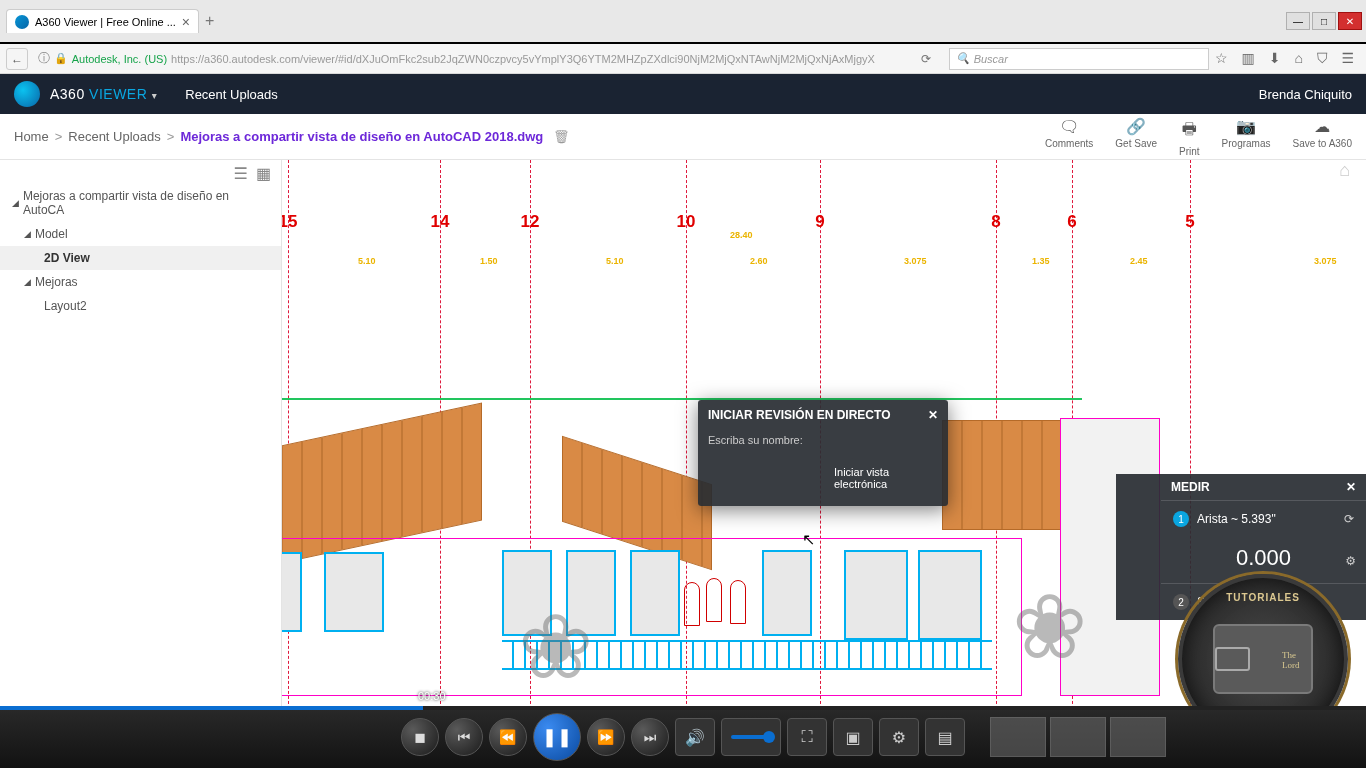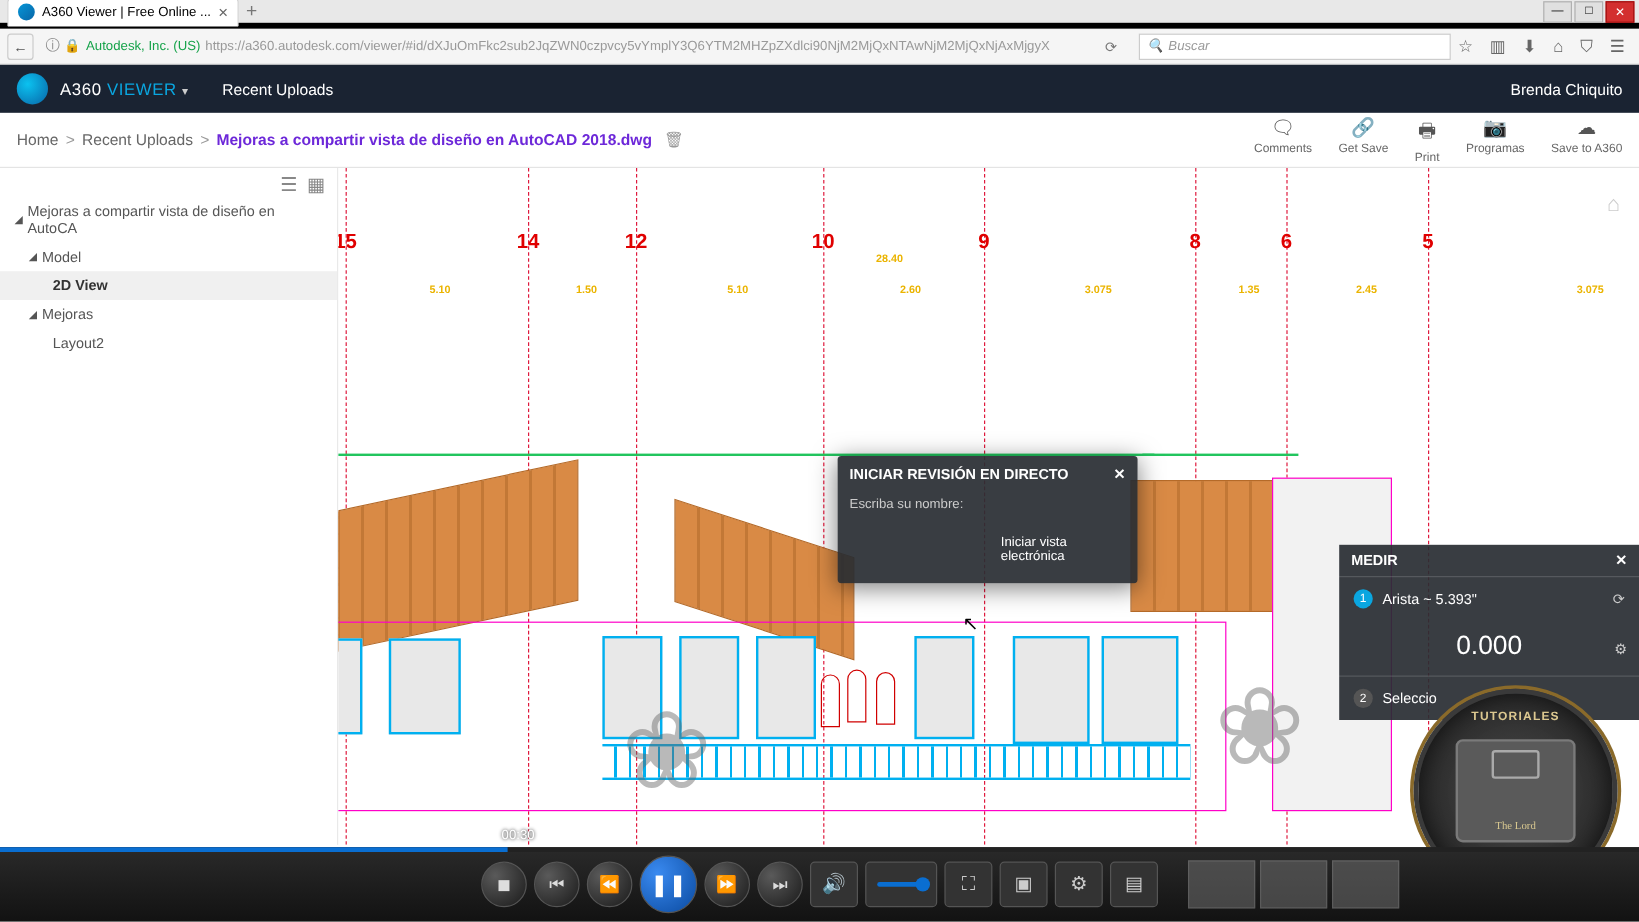"A360 Viewer | Free Online" .titlebar { border-bottom: 5px solid #000000 -> 2px solid #000000; height: 24px -> 44px }
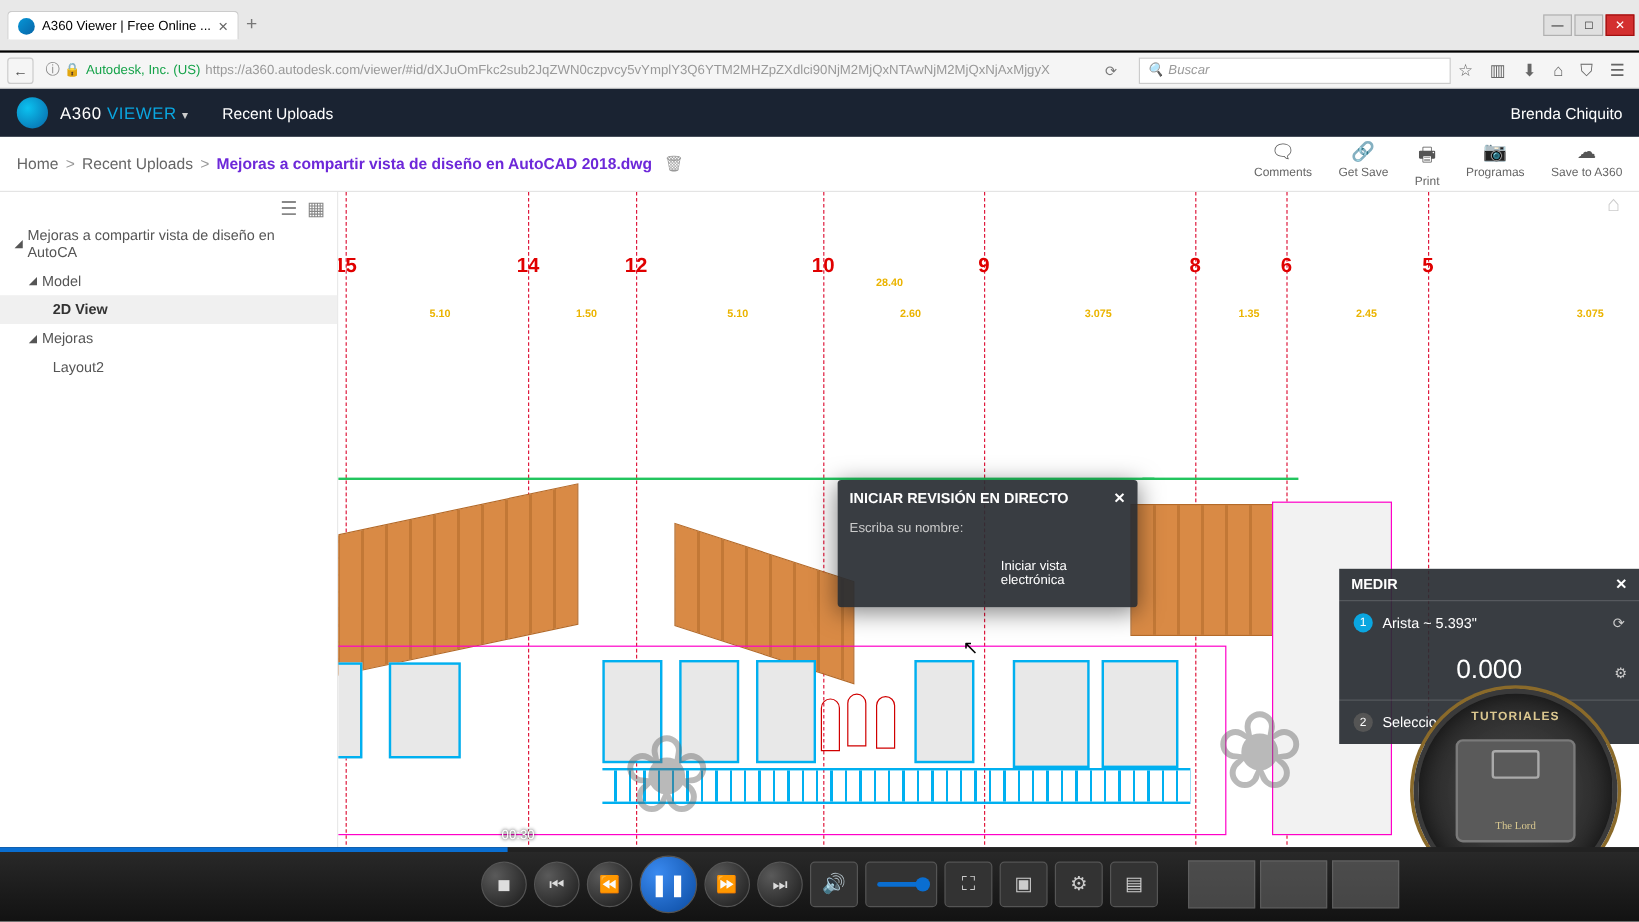"MEDIR" div.measure { padding-left: none -> 45px }
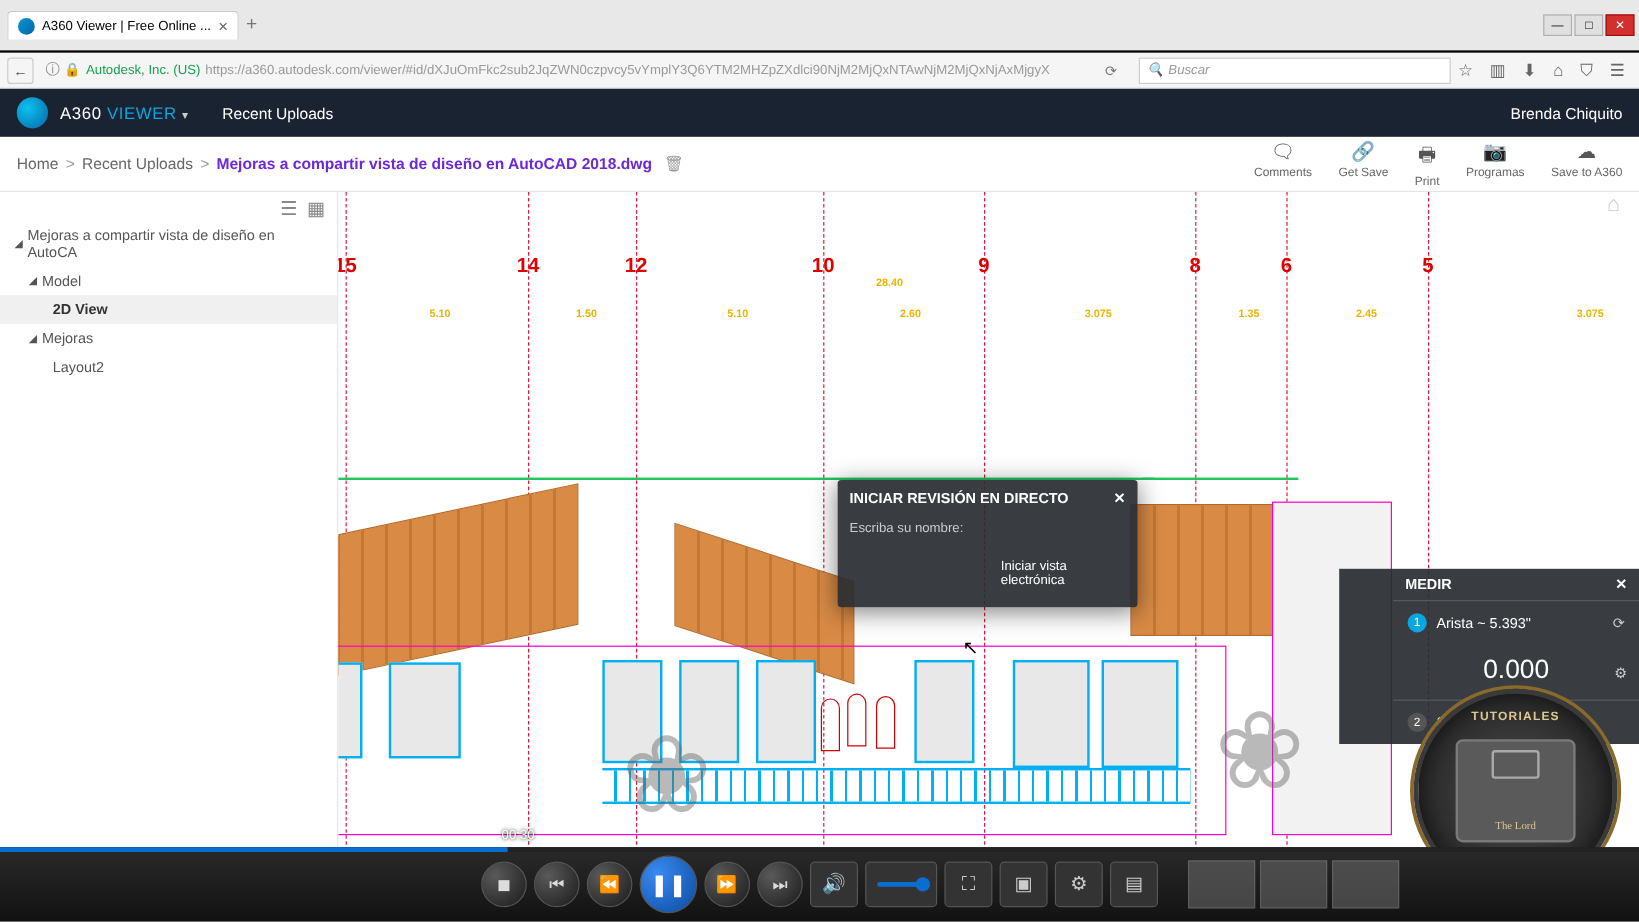"The Lord" .badge-inner { flex-direction: column -> none; height: 86px -> 70px }
